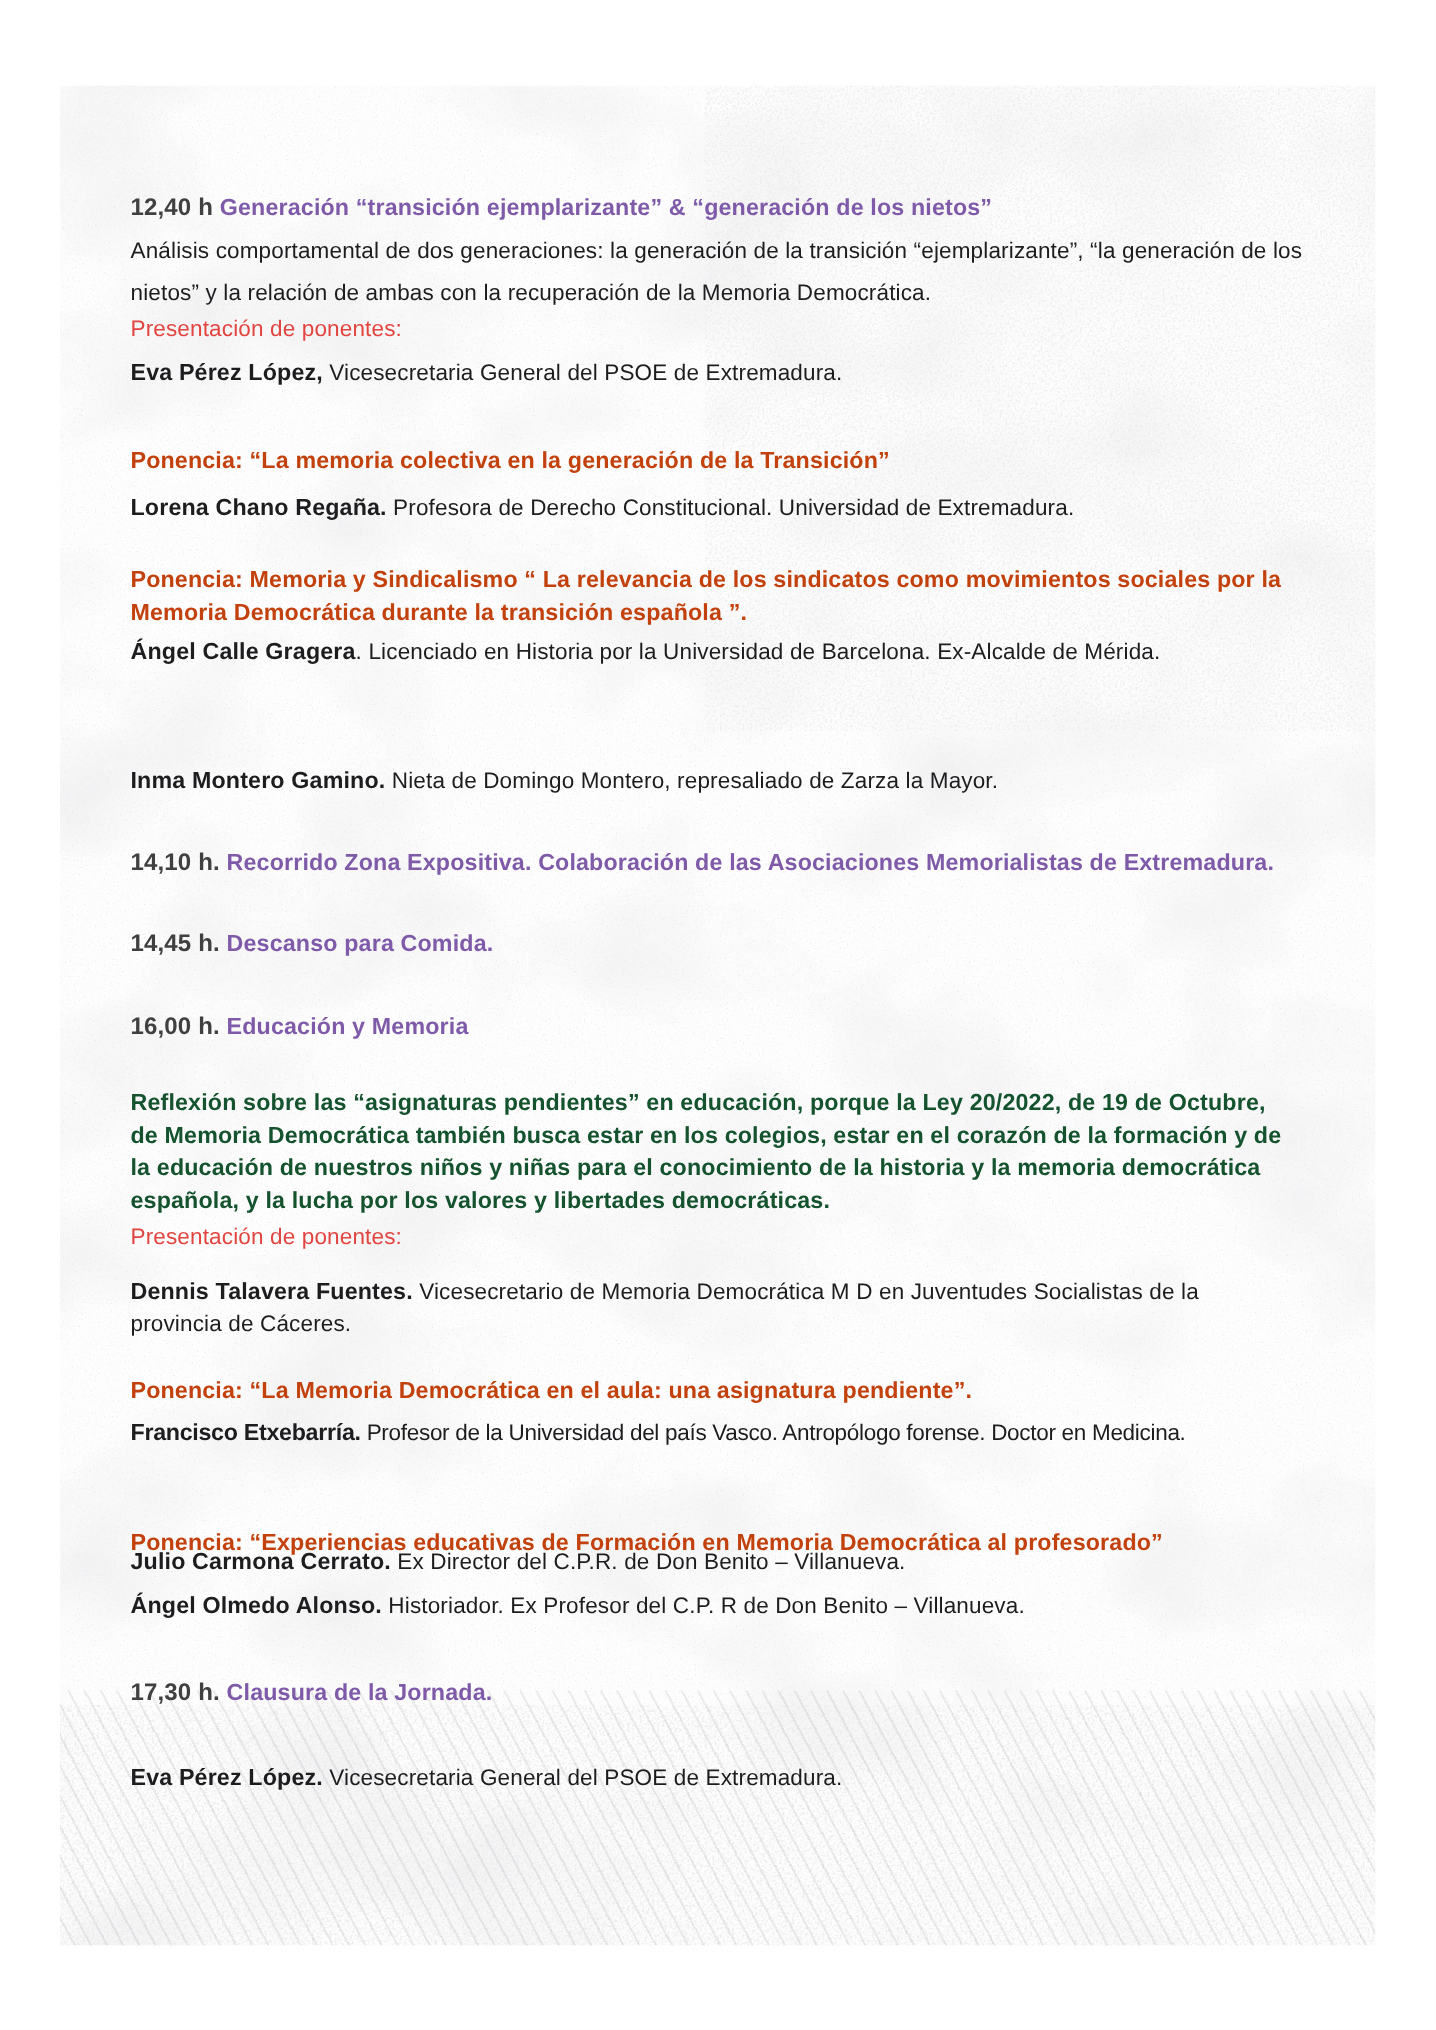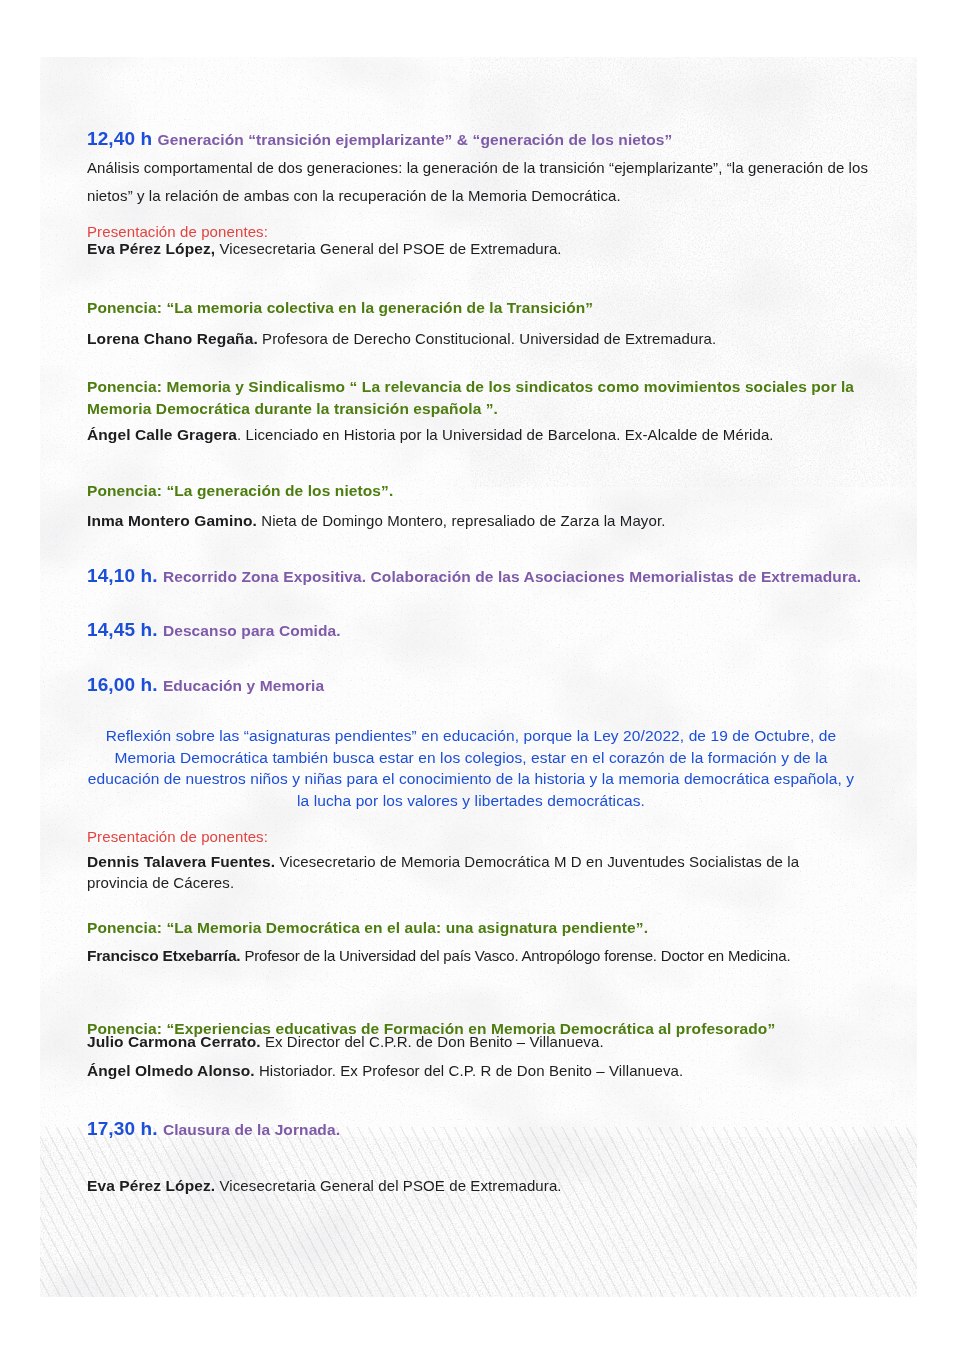"12,40 h" .t-time { color: #1d4ed8 -> #404040; font-size: 19px -> 16px }
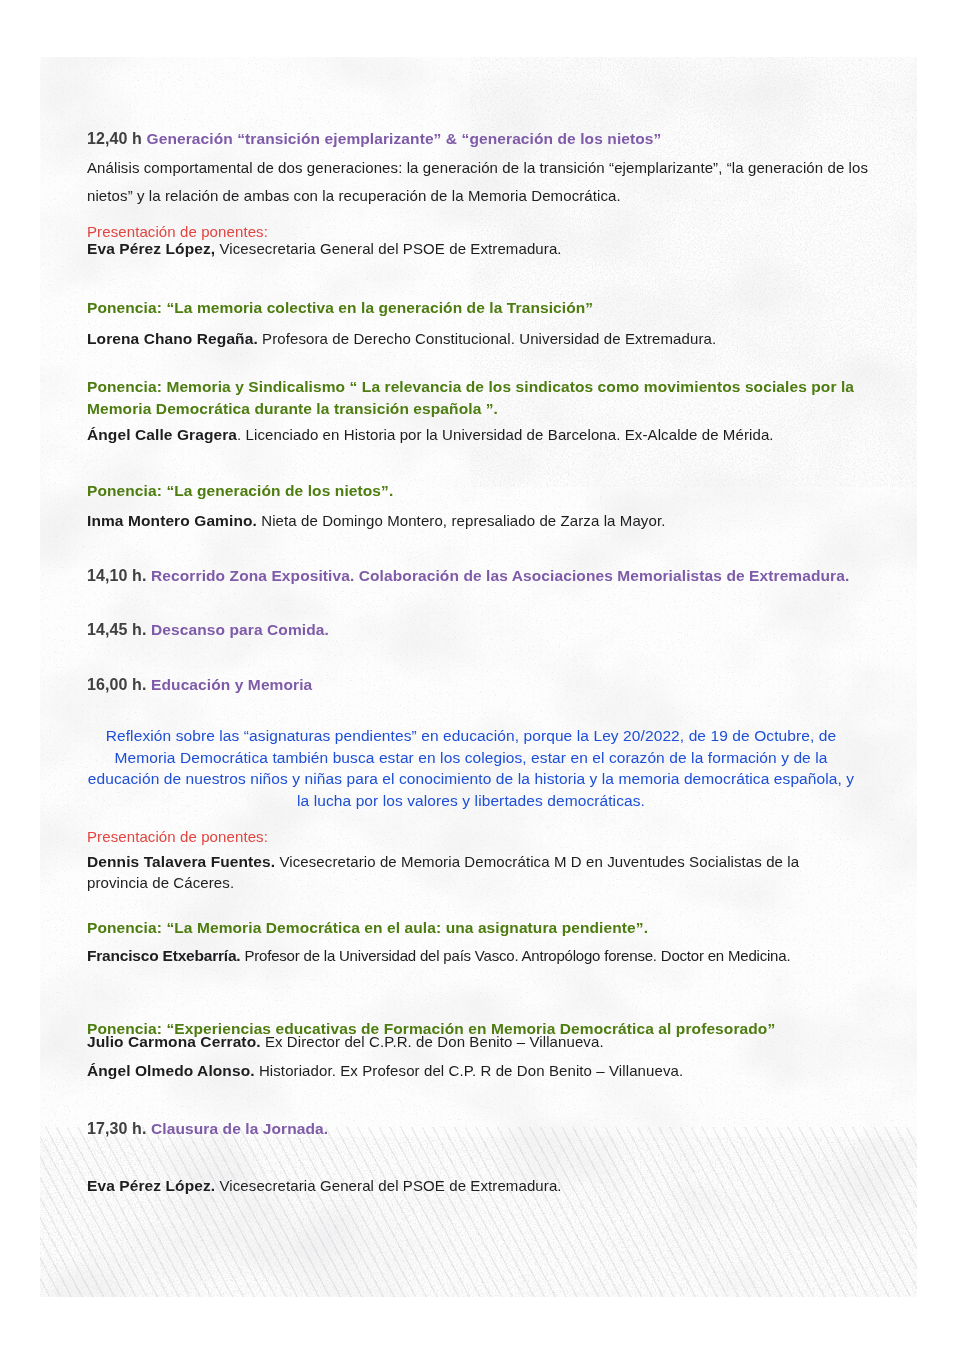"Presentación de ponentes:" .label-red { margin-top: 12px -> none }
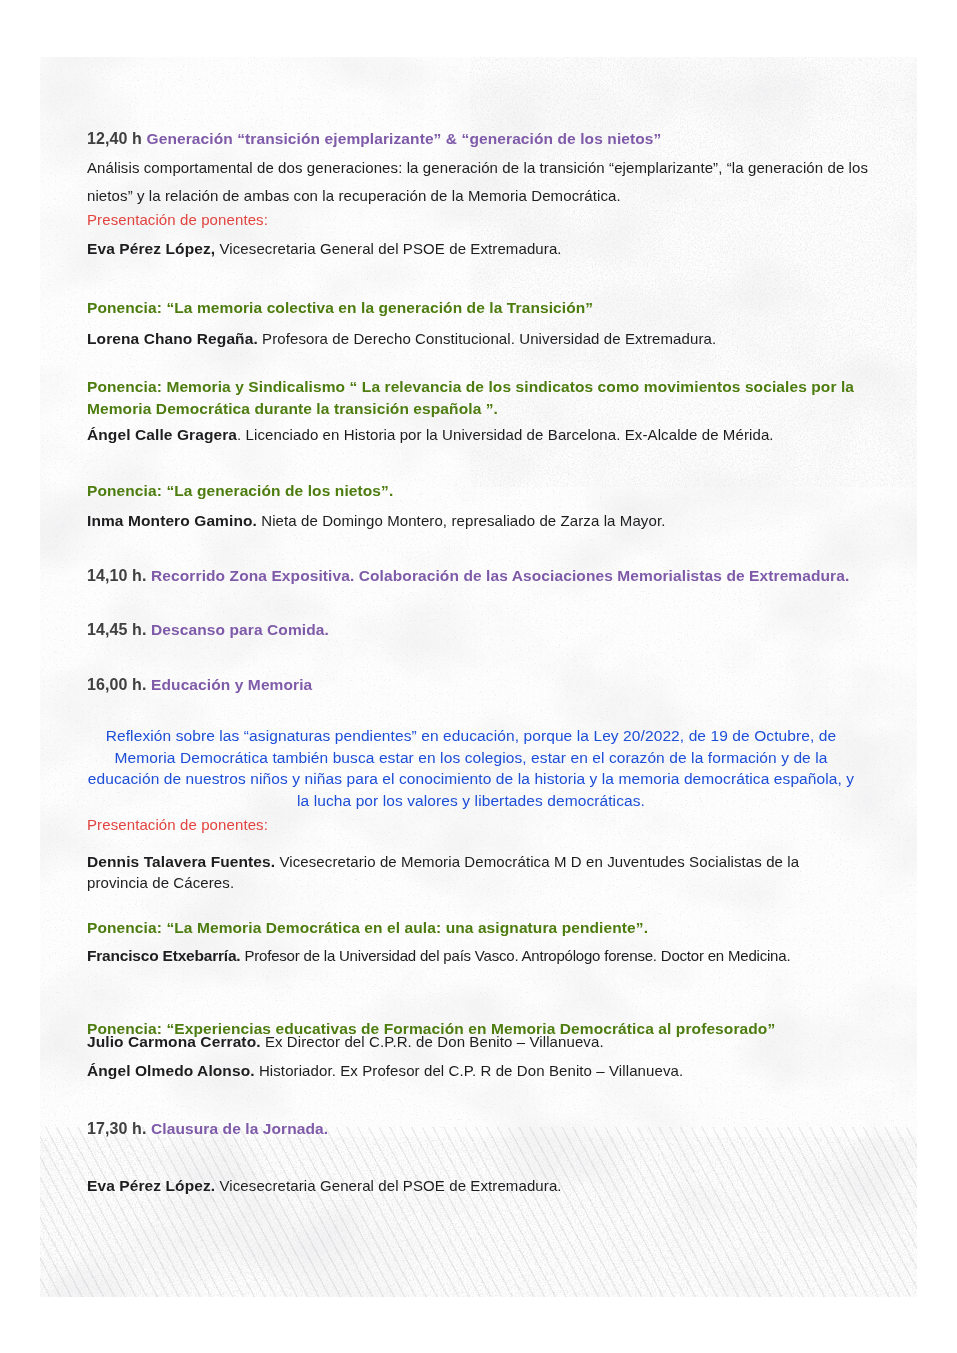"Ponencia: “La memoria colectiva en" .ponencia { color: #4d7c0f -> #c2410c }
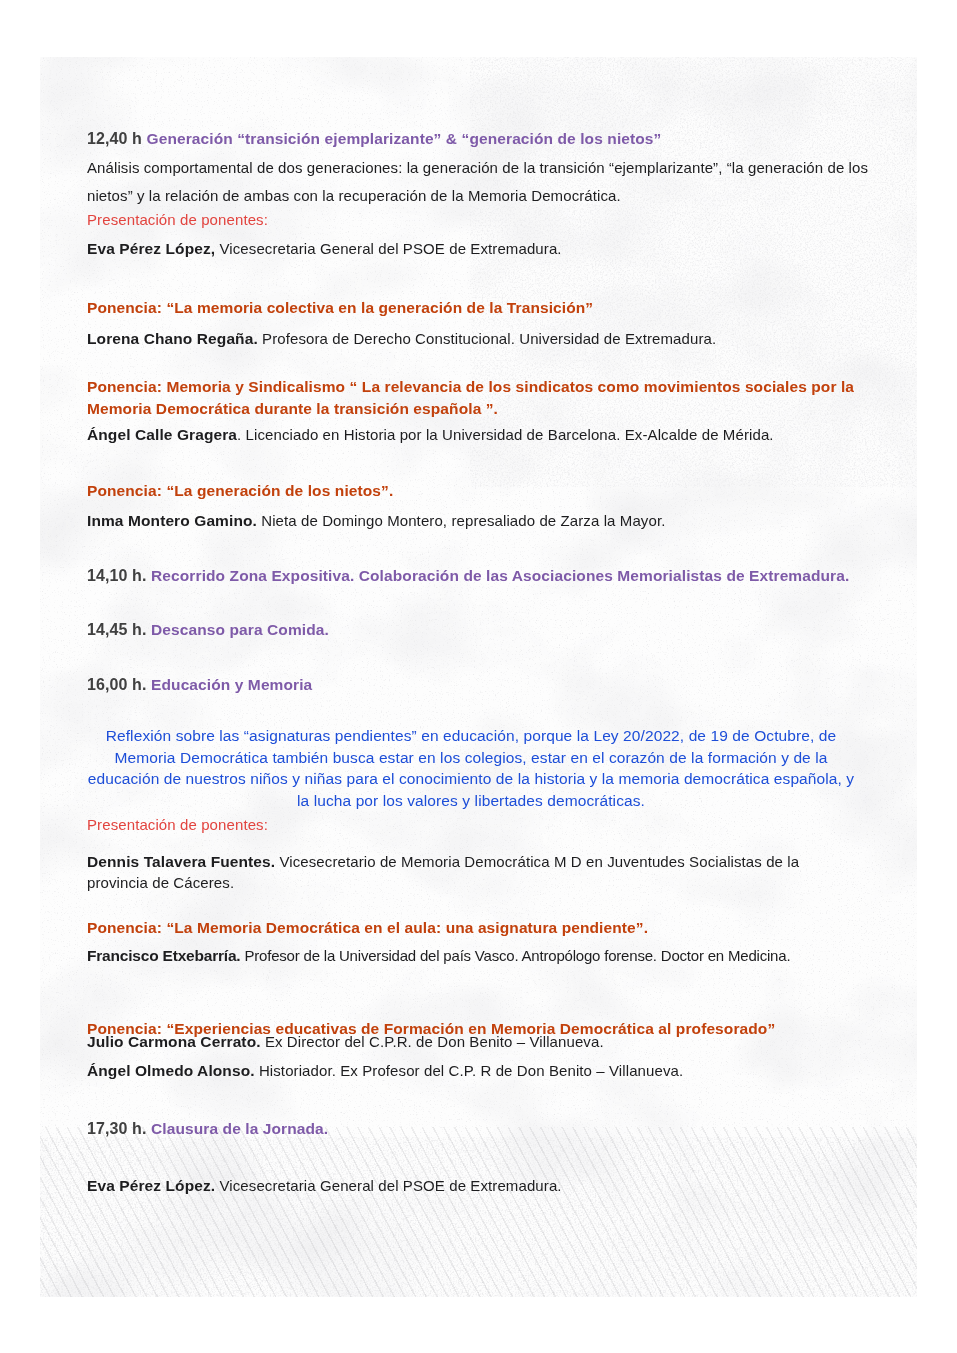"Ponencia: “La generación de los" div.blk { html: <div>Ponencia: “La generación de los nietos”.</div> -> none }
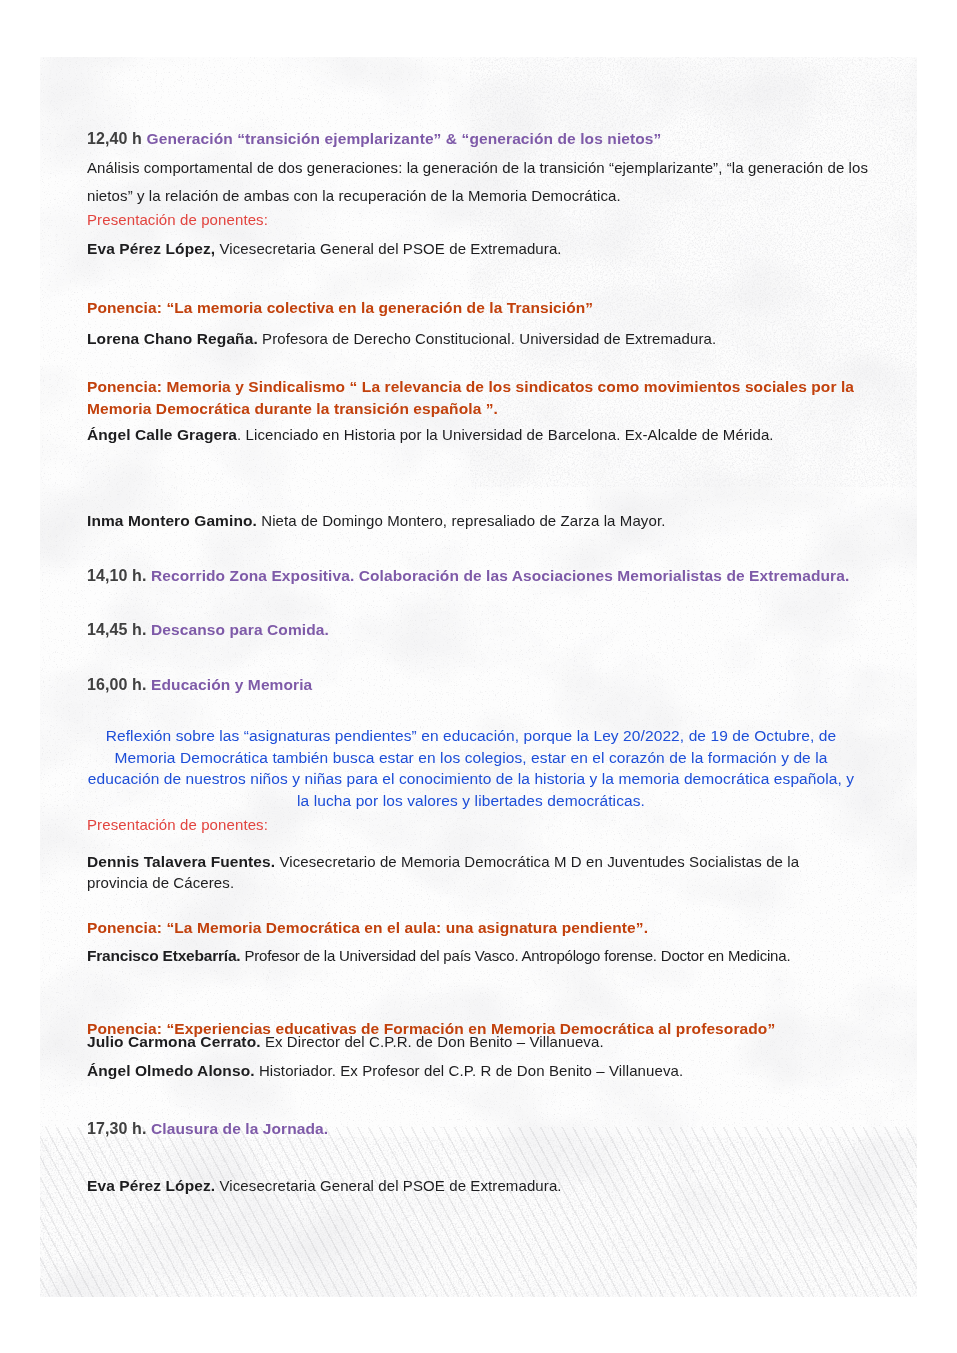"Reflexión sobre las “asignaturas" .red-body { color: #1d4ed8 -> #14532d; font-weight: normal -> bold; text-align: center -> none }
